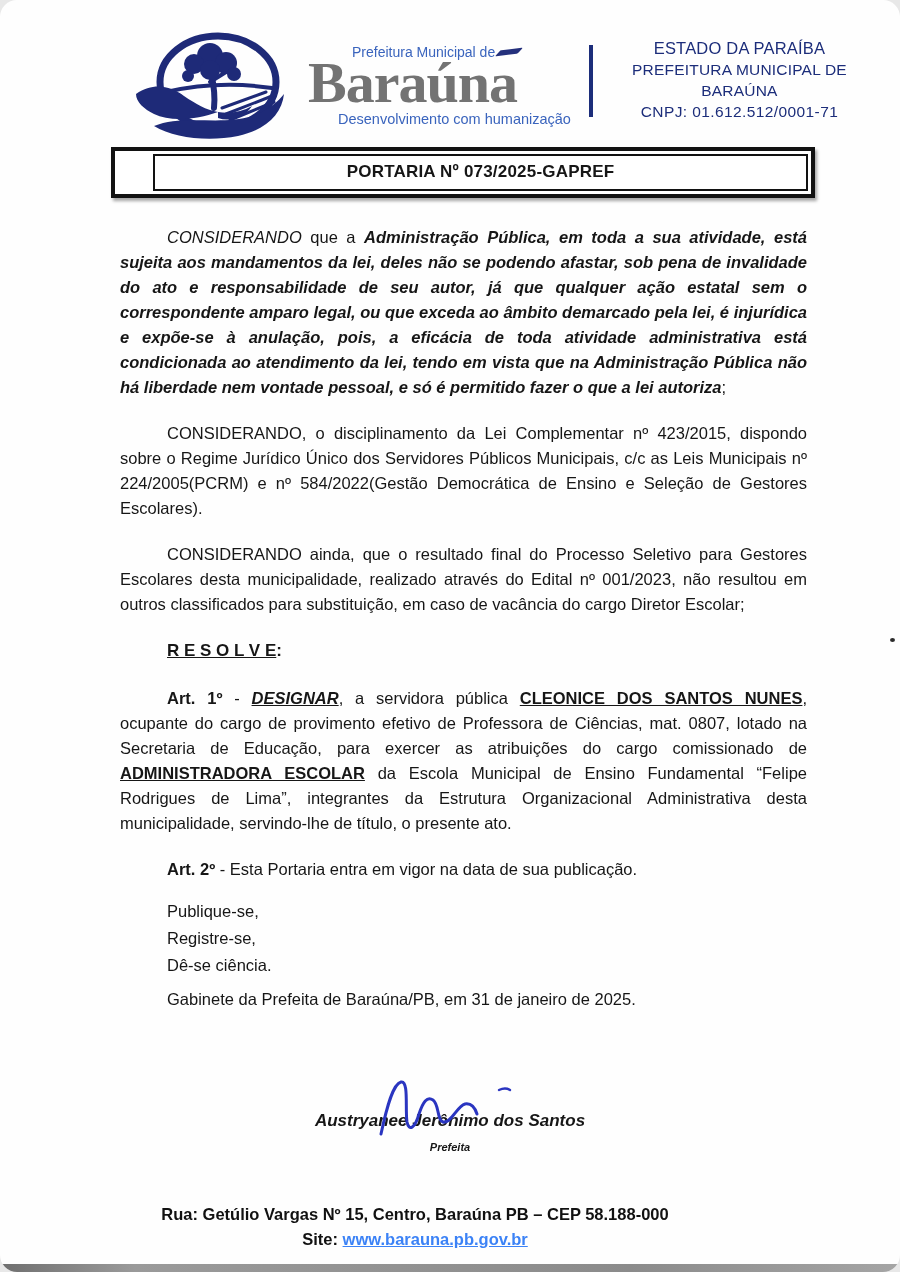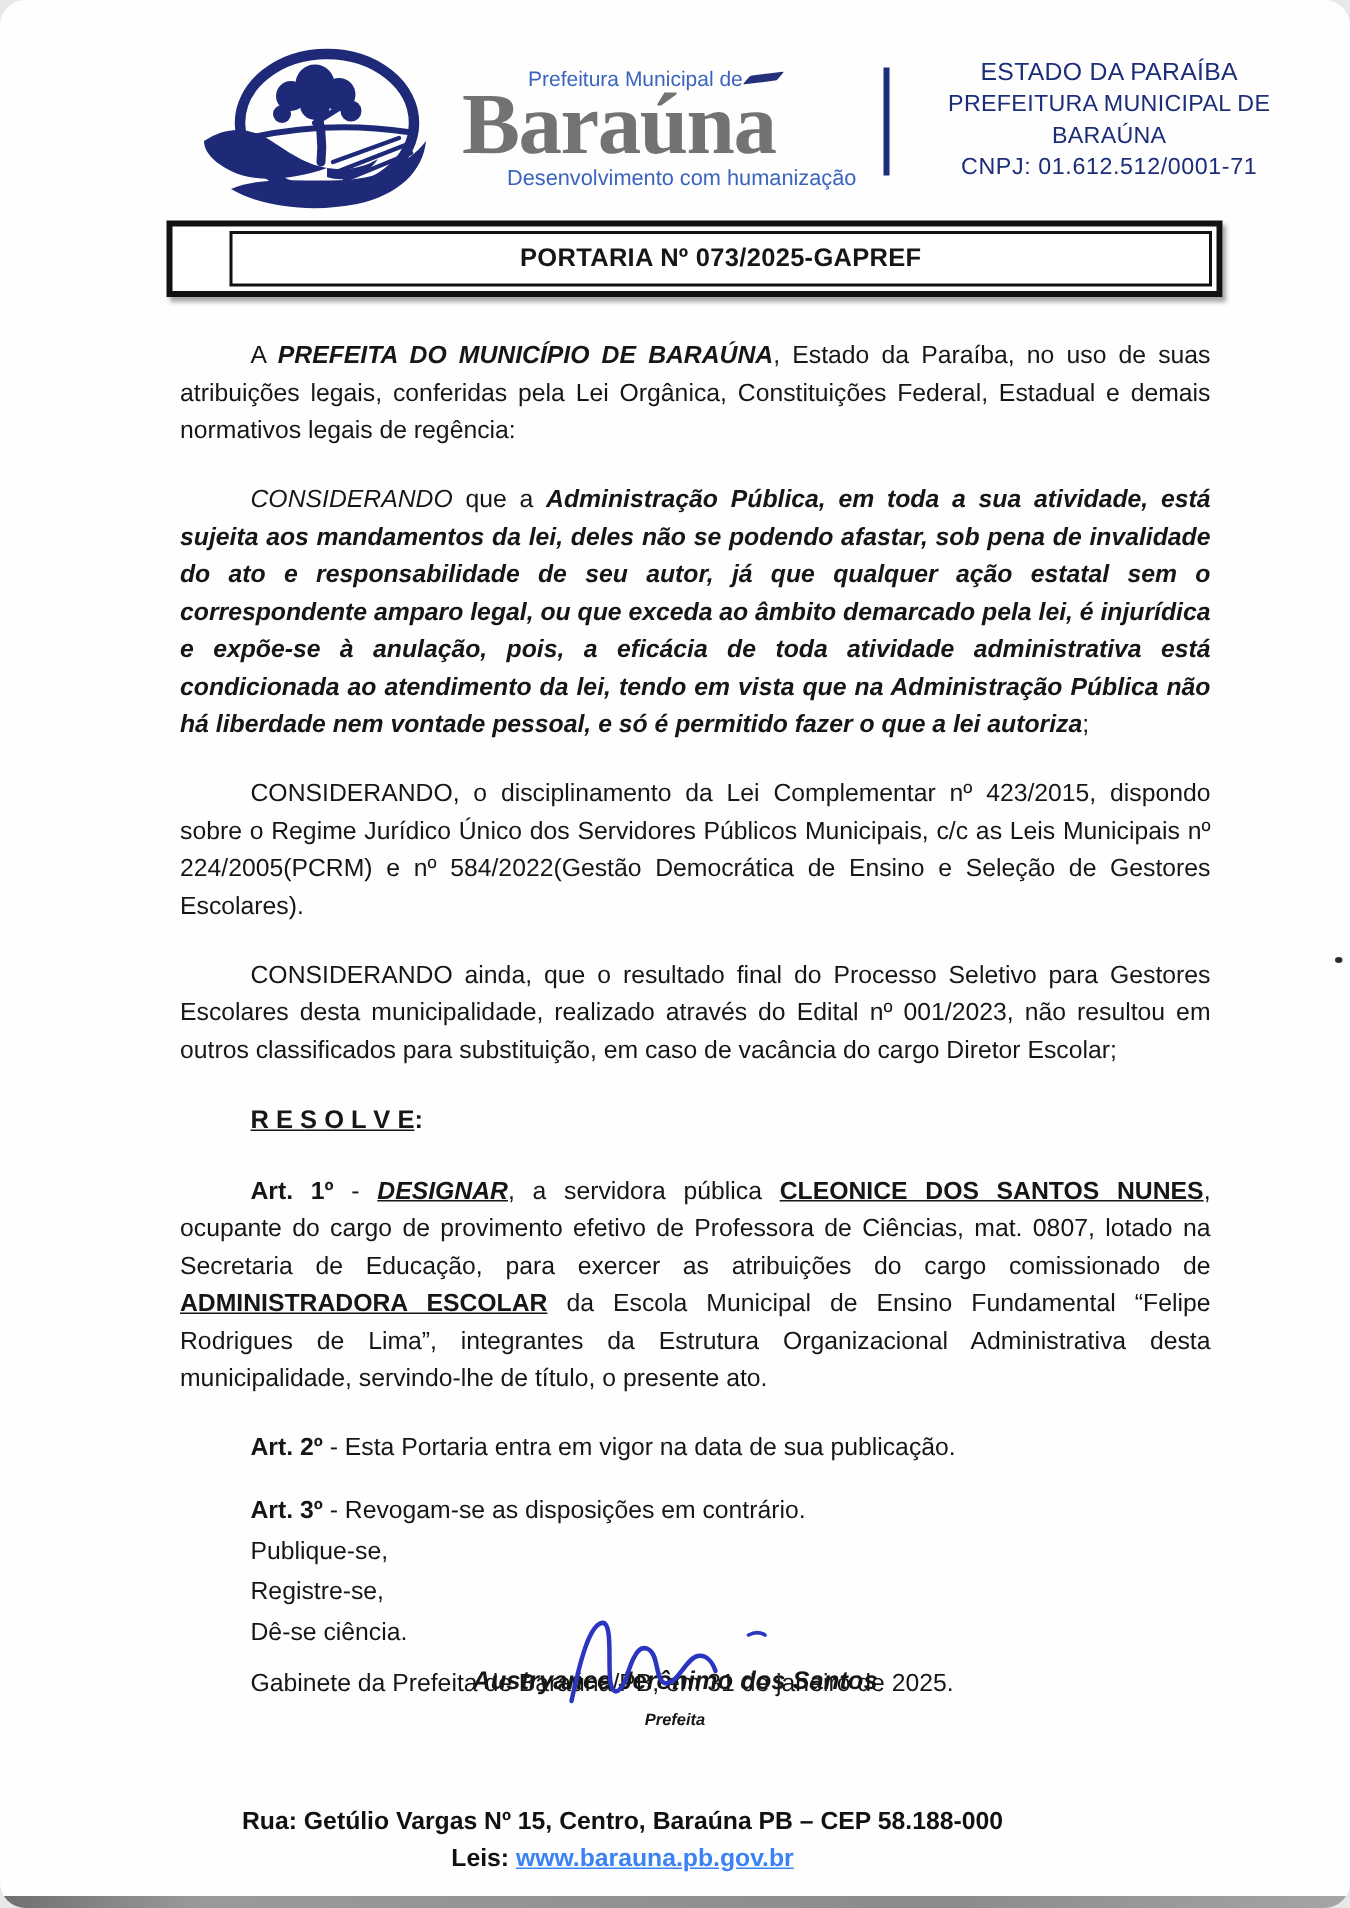"A PREFEITA DO MUNICÍPIO DE" p.para { html: <p><span>A </span><span>PREFEITA DO MUNICÍPIO DE BARAÚNA</span><span>, Estado da Paraíba, no uso de suas atribuições legais, conferidas pela Lei Orgânica, Constituições Federal, Estadual e demais normativos legais de regência:</span></p> -> none }
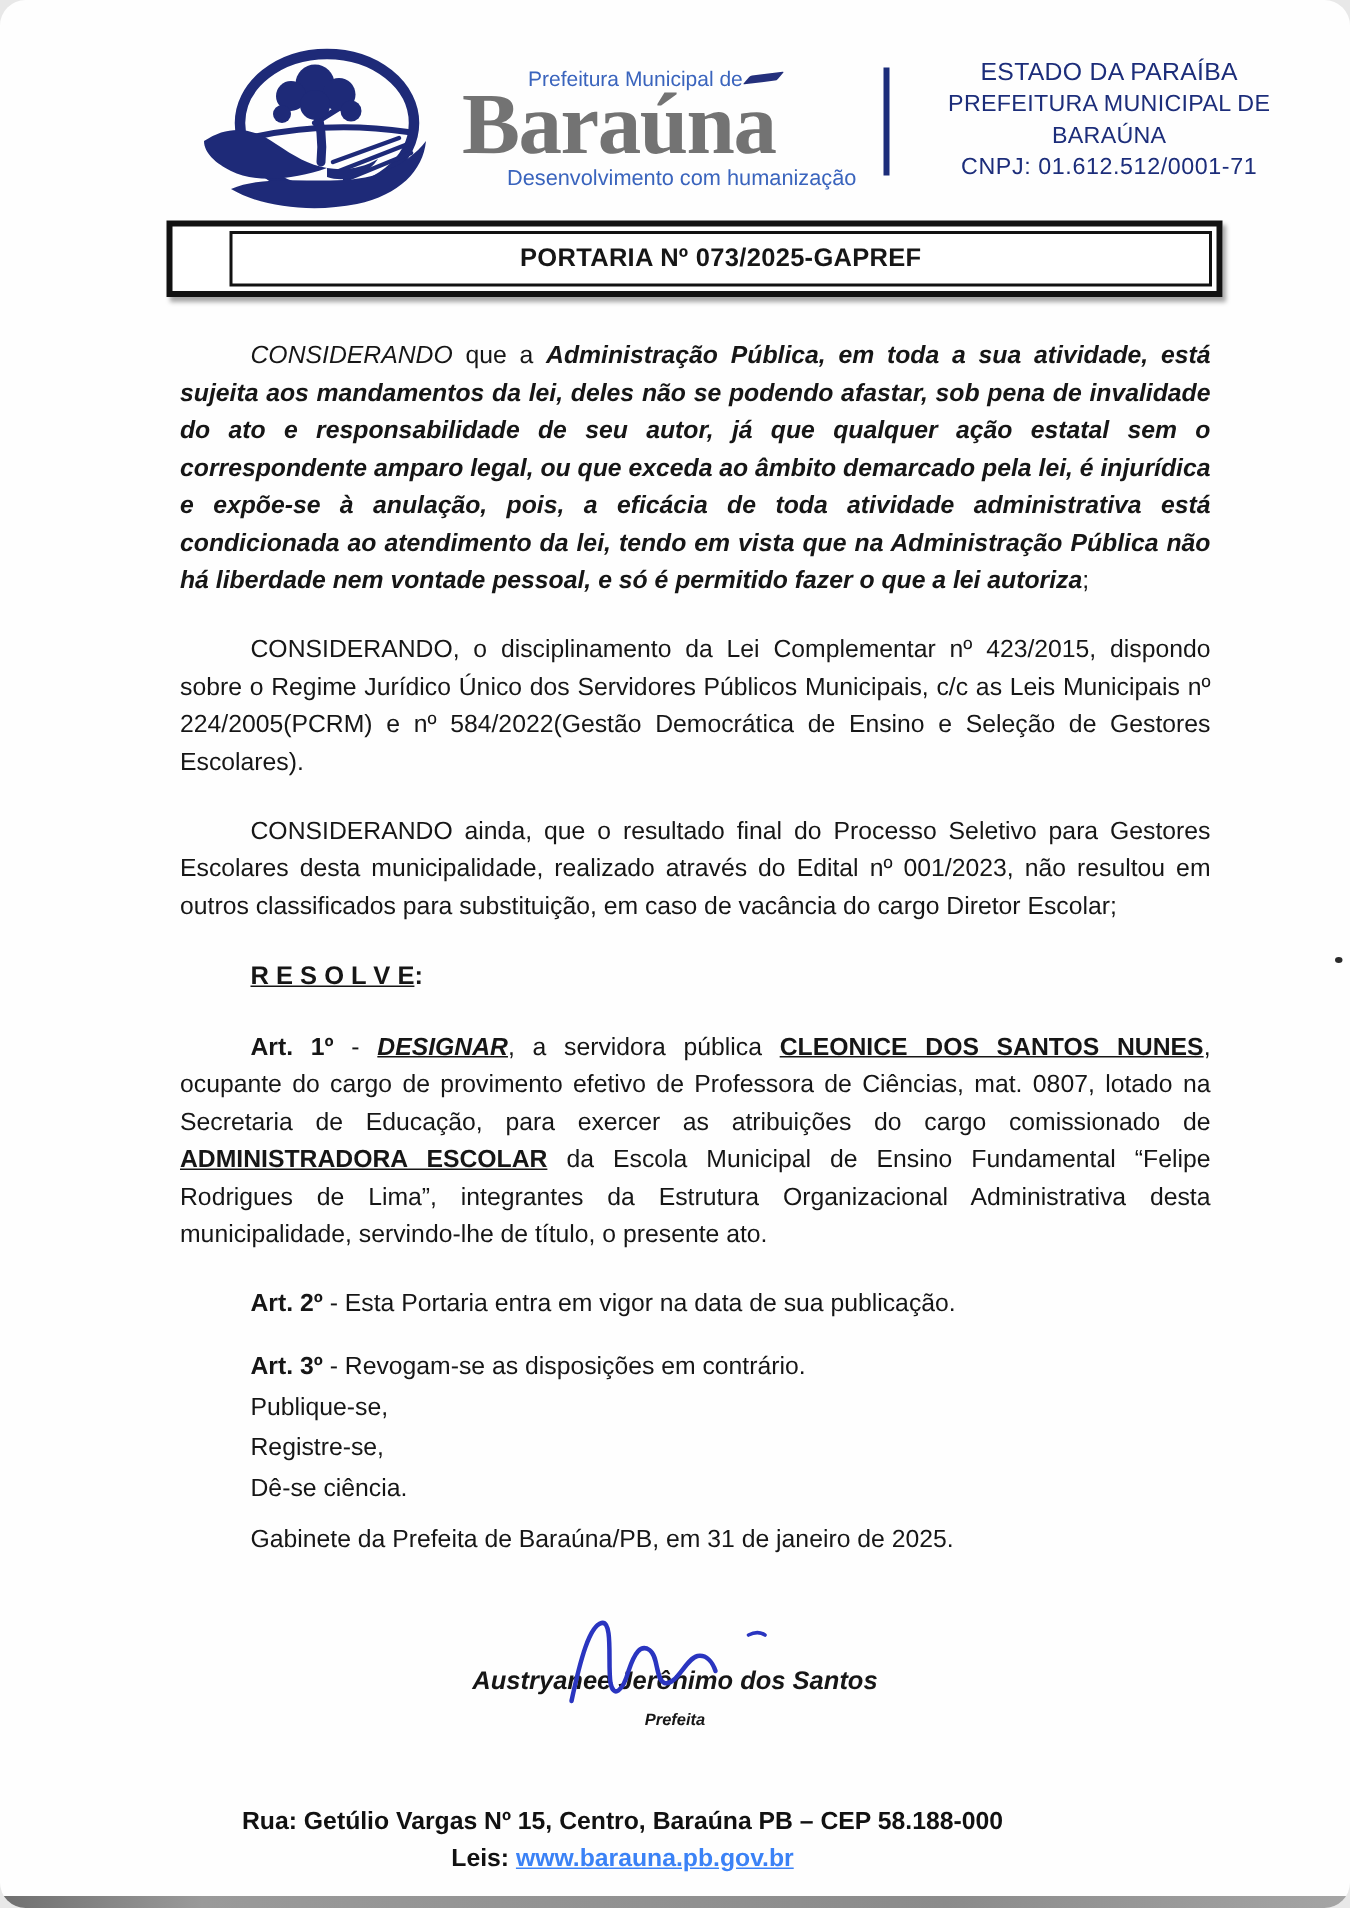"Art. 3º - Revogam-se as" p.line { html: <p><span>Art. 3º</span><span> - Revogam-se as disposições em contrário.</span></p> -> none }
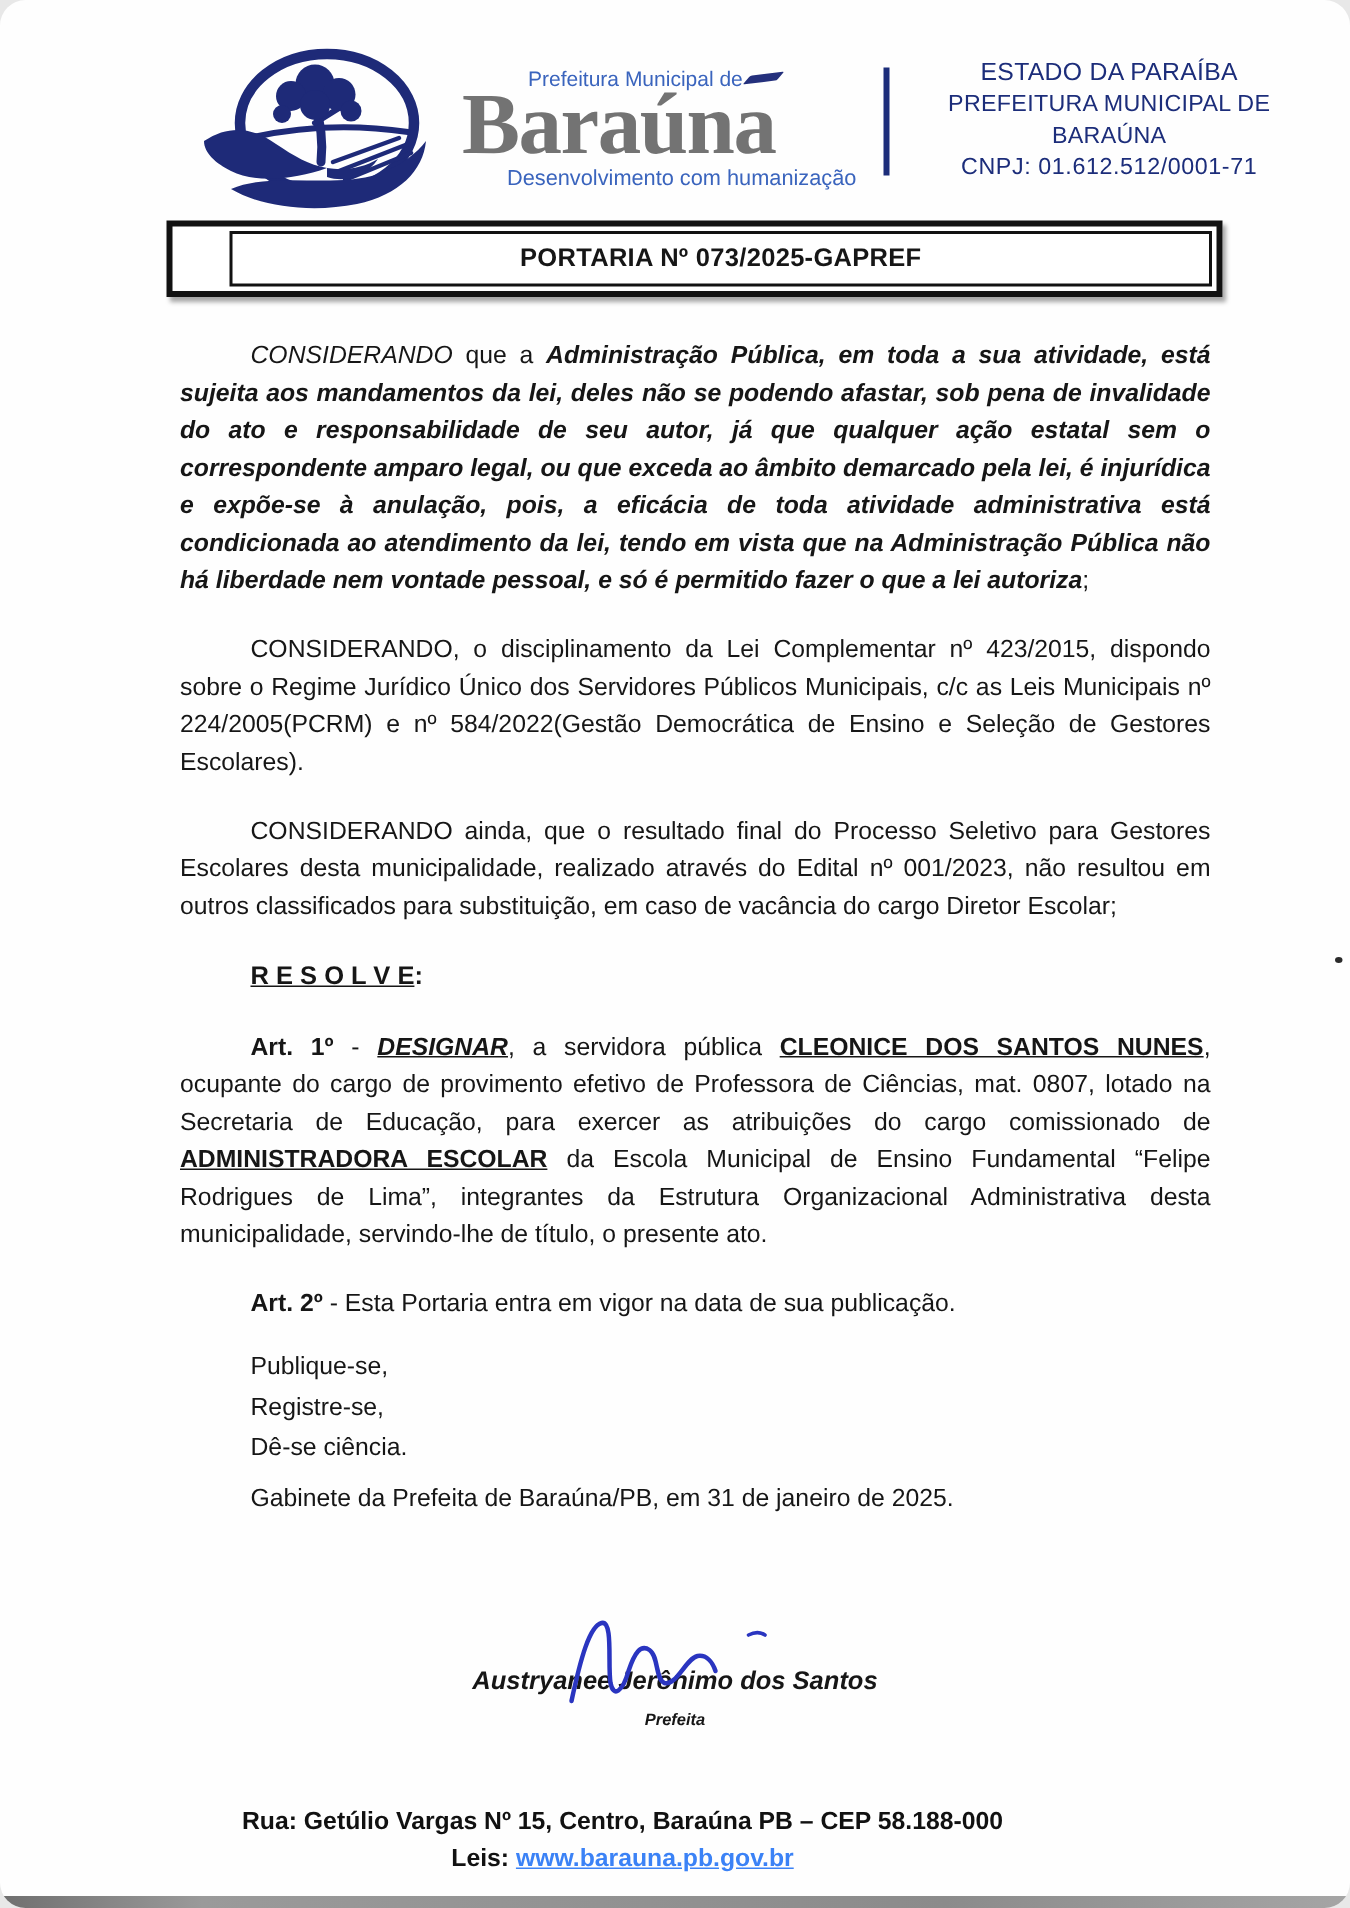"Leis:" span { text: Leis -> Site }
